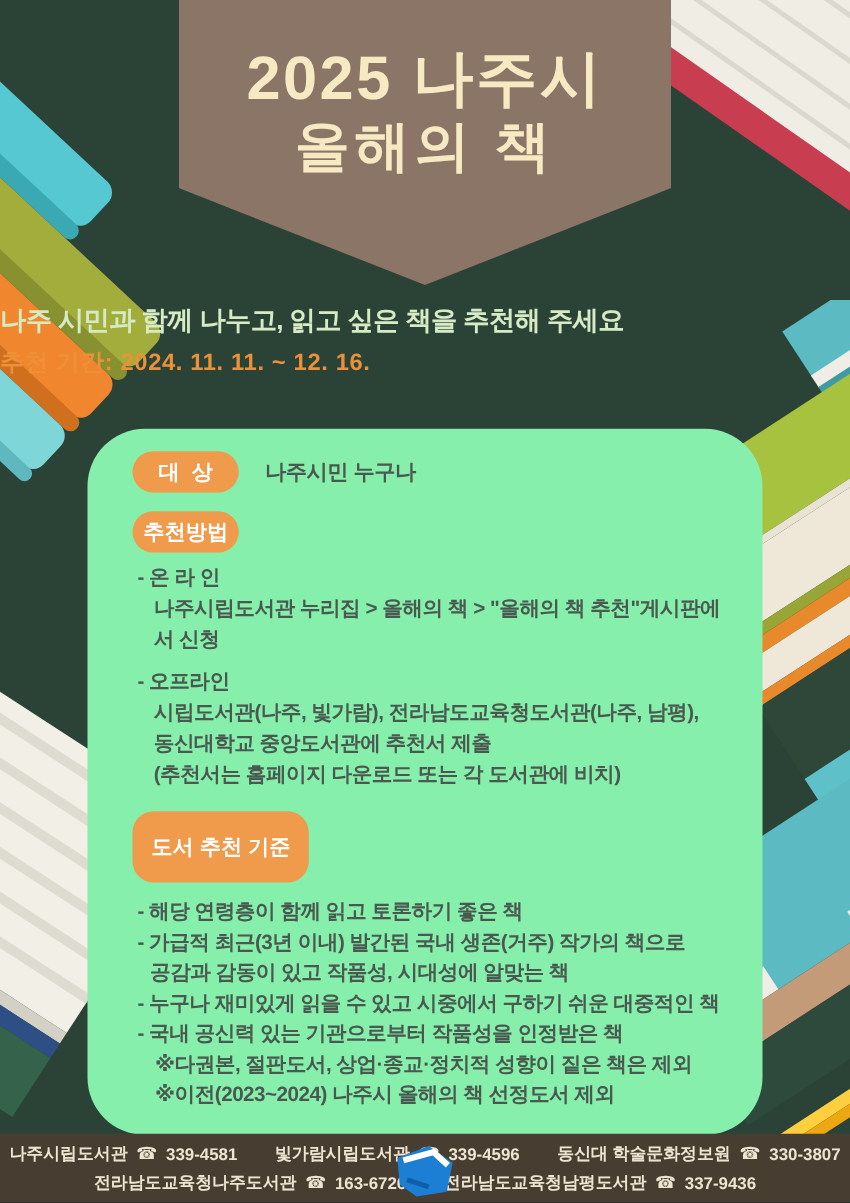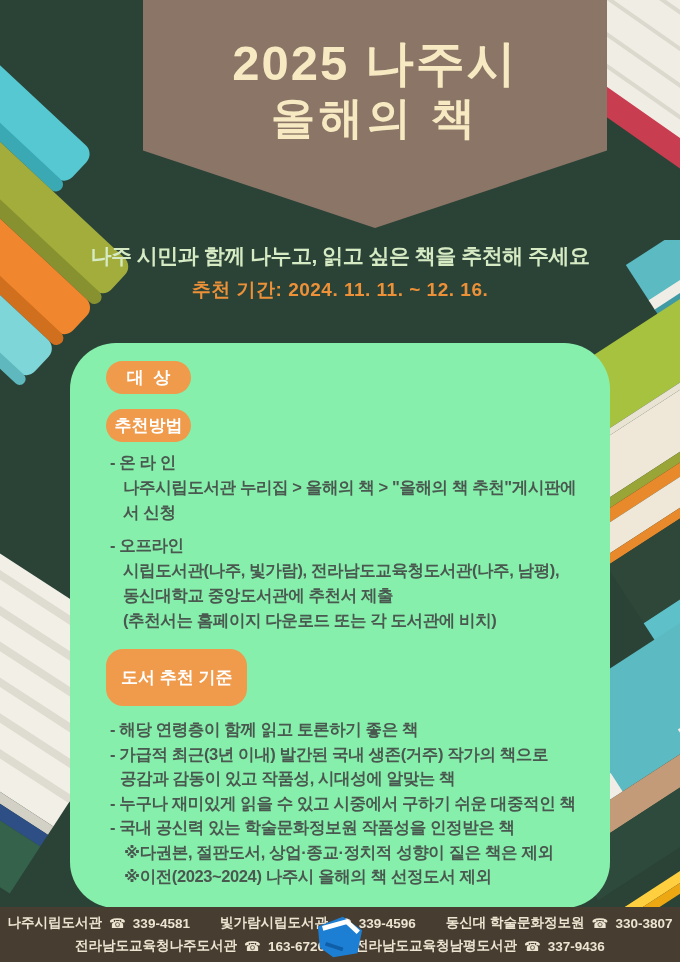"2025 나주시" .banner { width: 464px -> 394px }
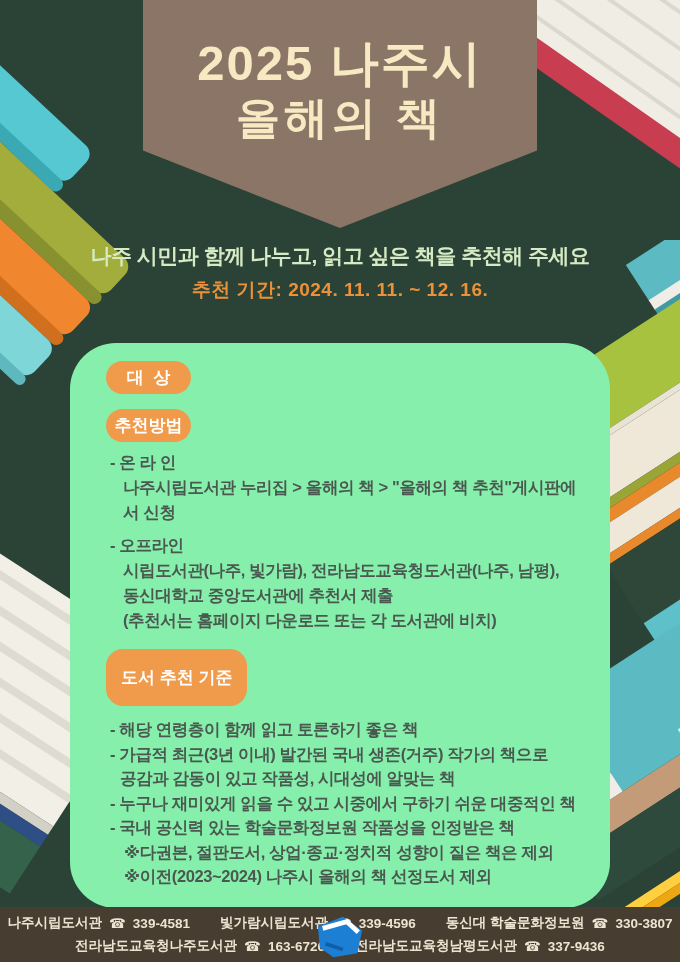"나주 시민과 함께 나누고, 읽고" .subtitle { text-align: center -> left }
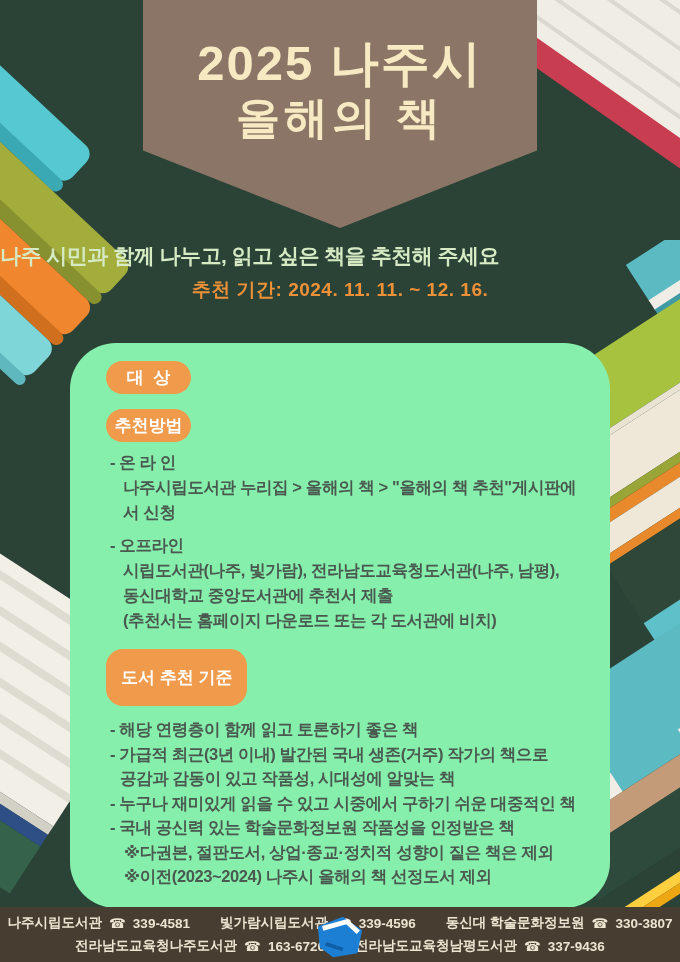"추천 기간: 2024. 11. 11." .period { text-align: center -> none }
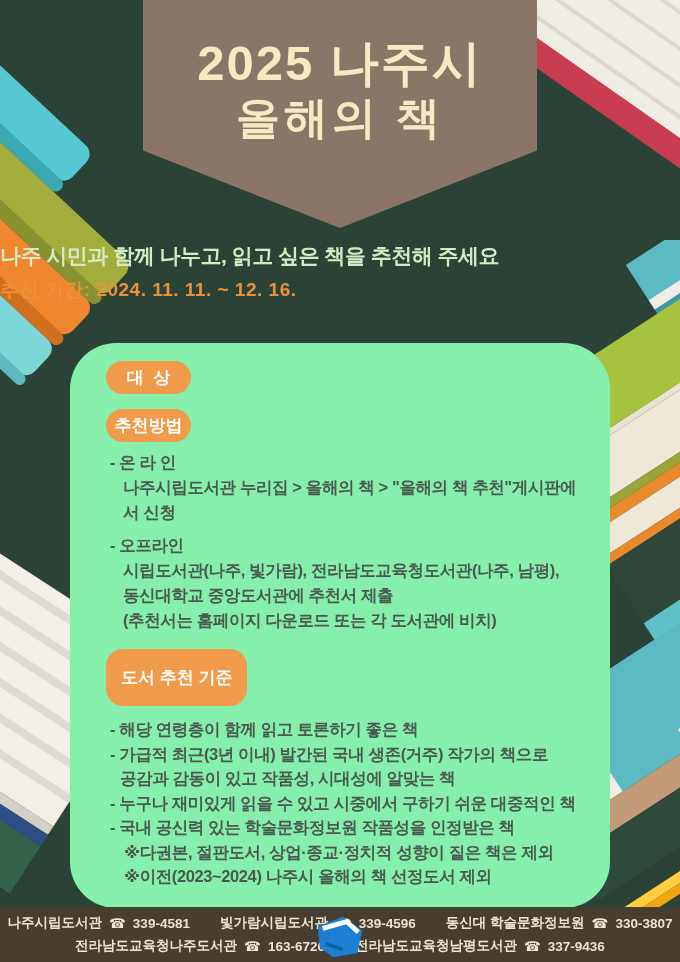"나주시민 누구나" span.val { html: none -> <span>나주시민 누구나</span> }
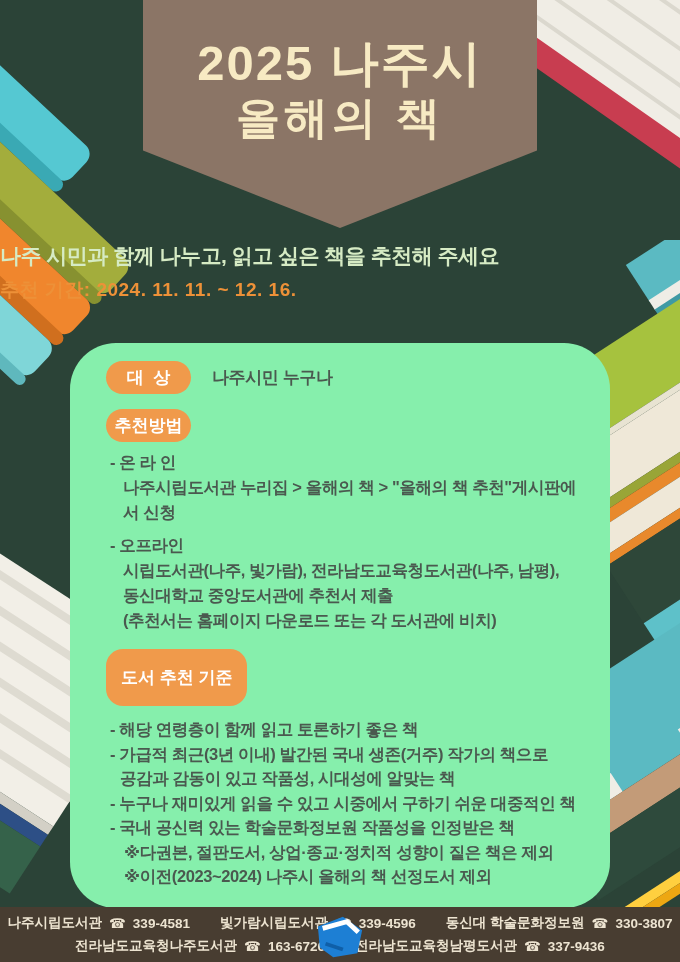"- 국내 공신력 있는 학술문화정보원" div { text: 학술문화정보원 -> 기관으로부터 }
